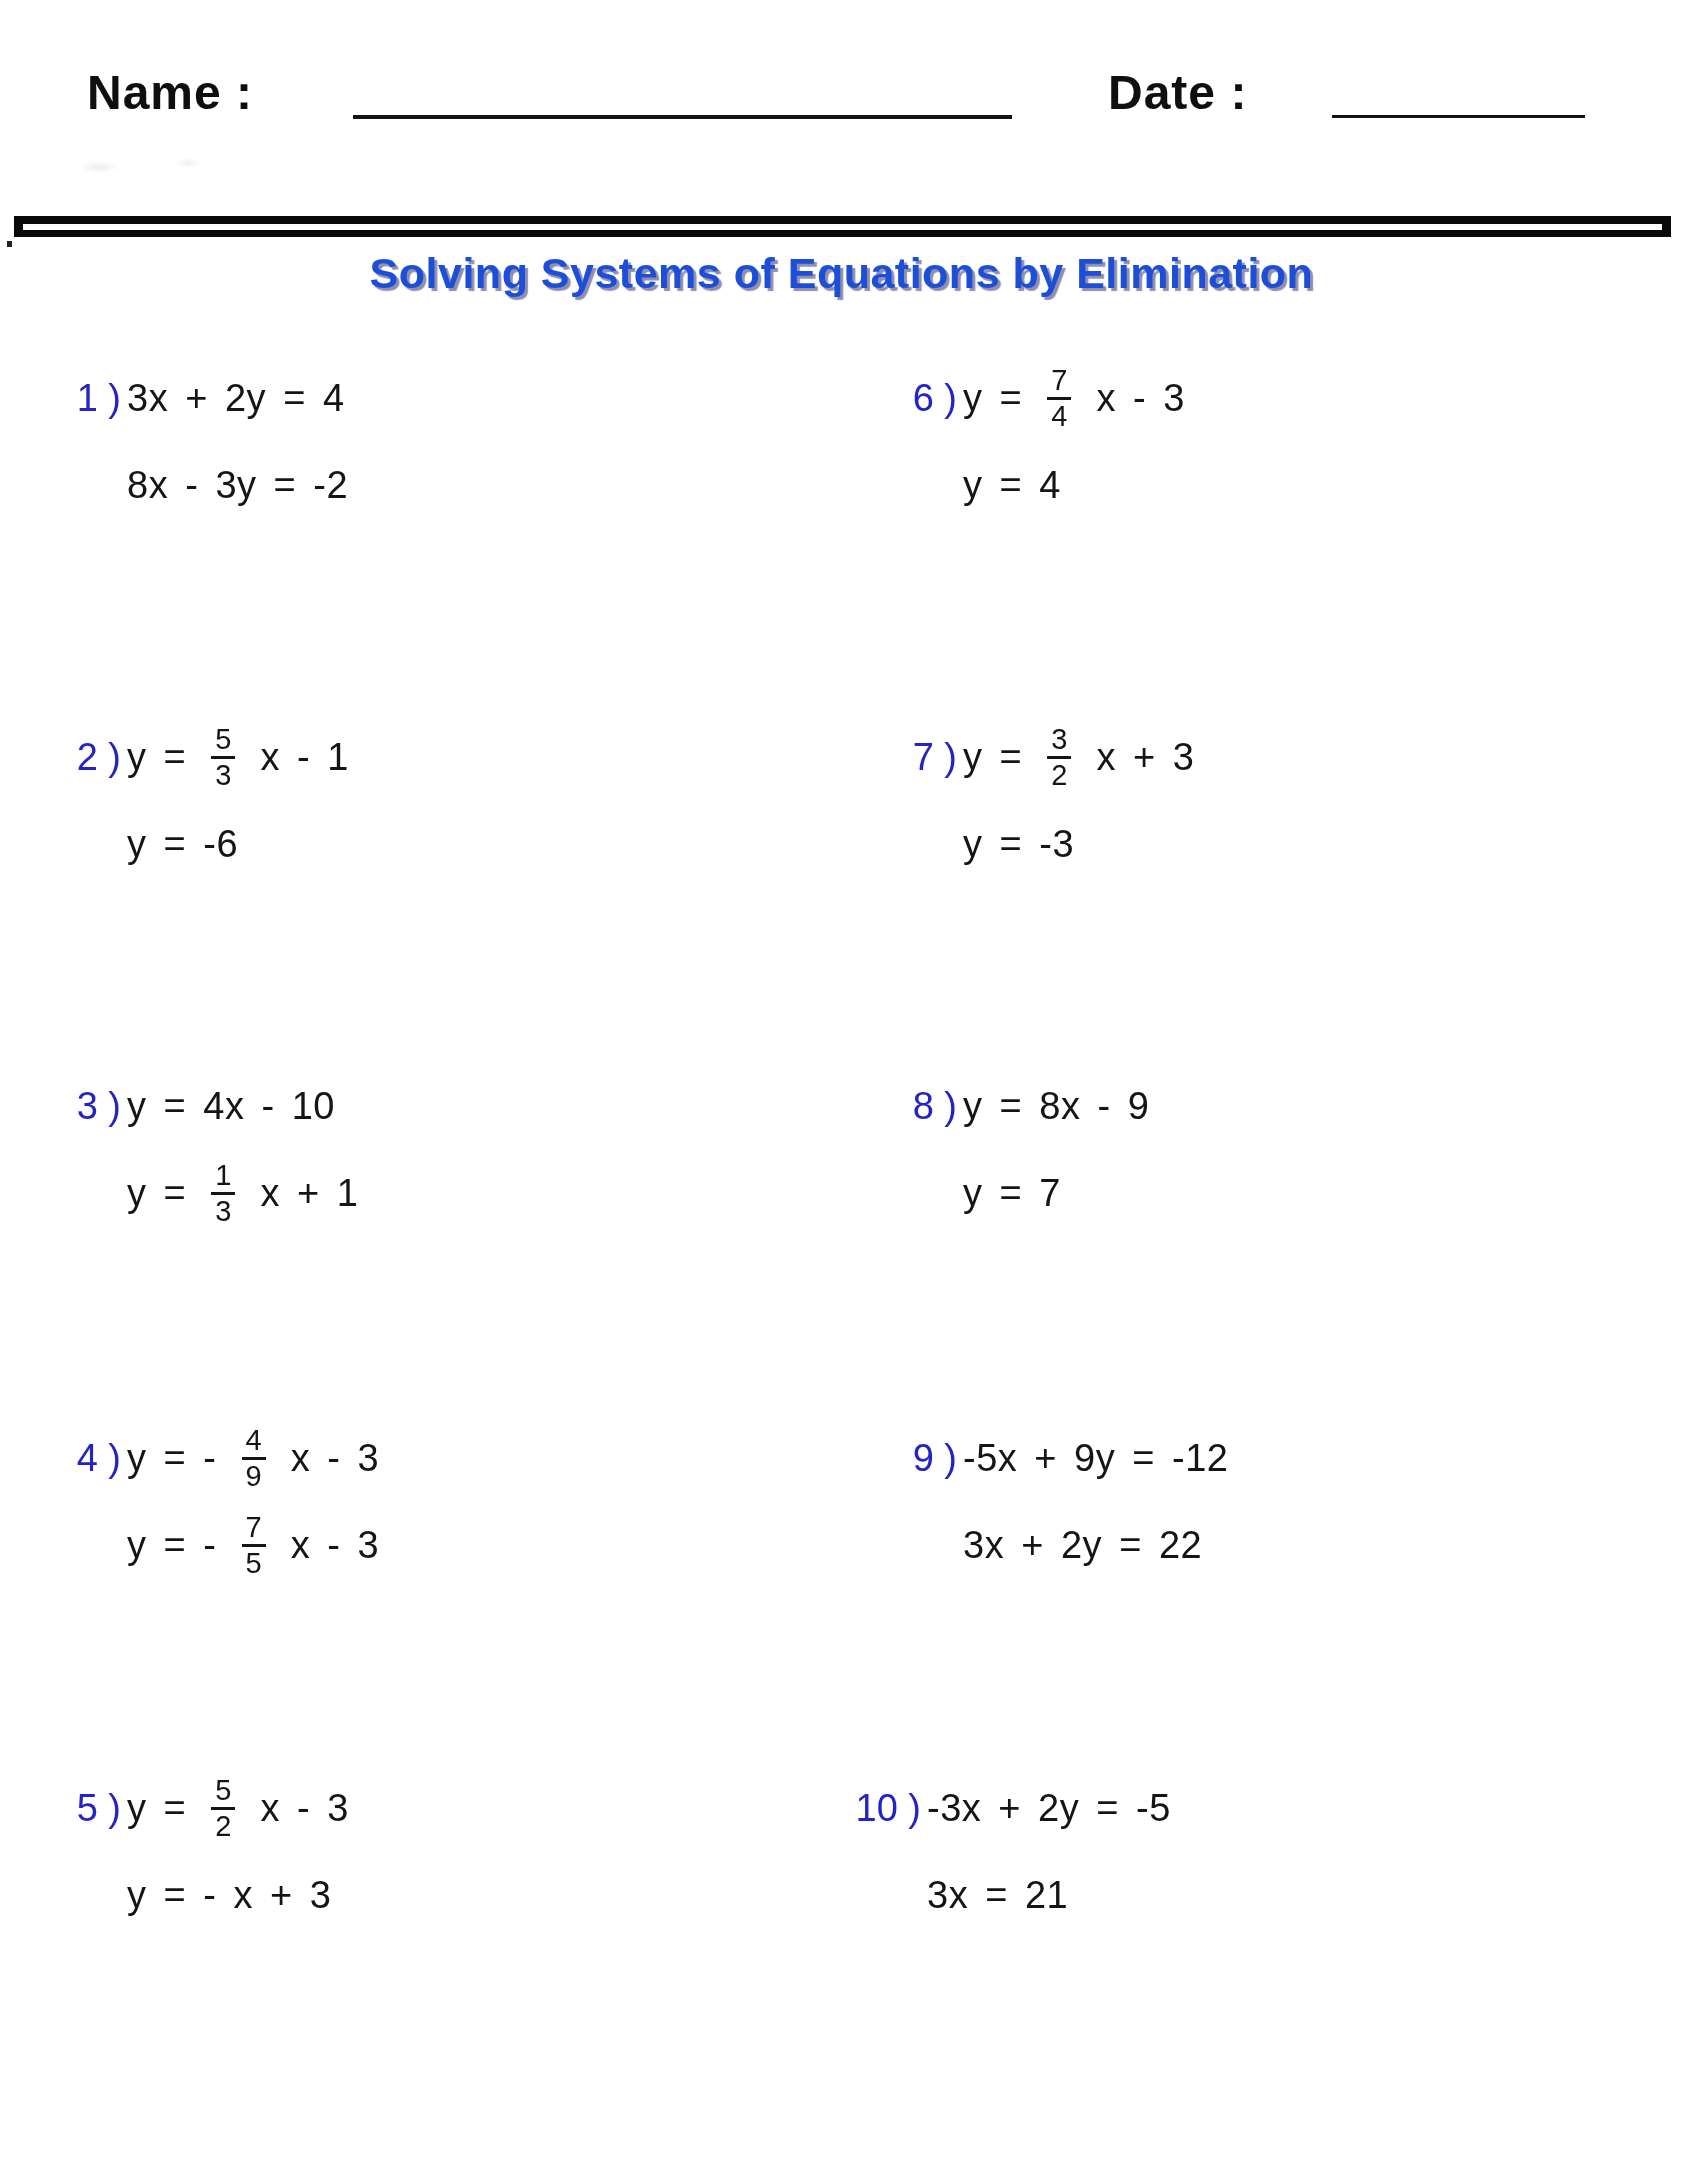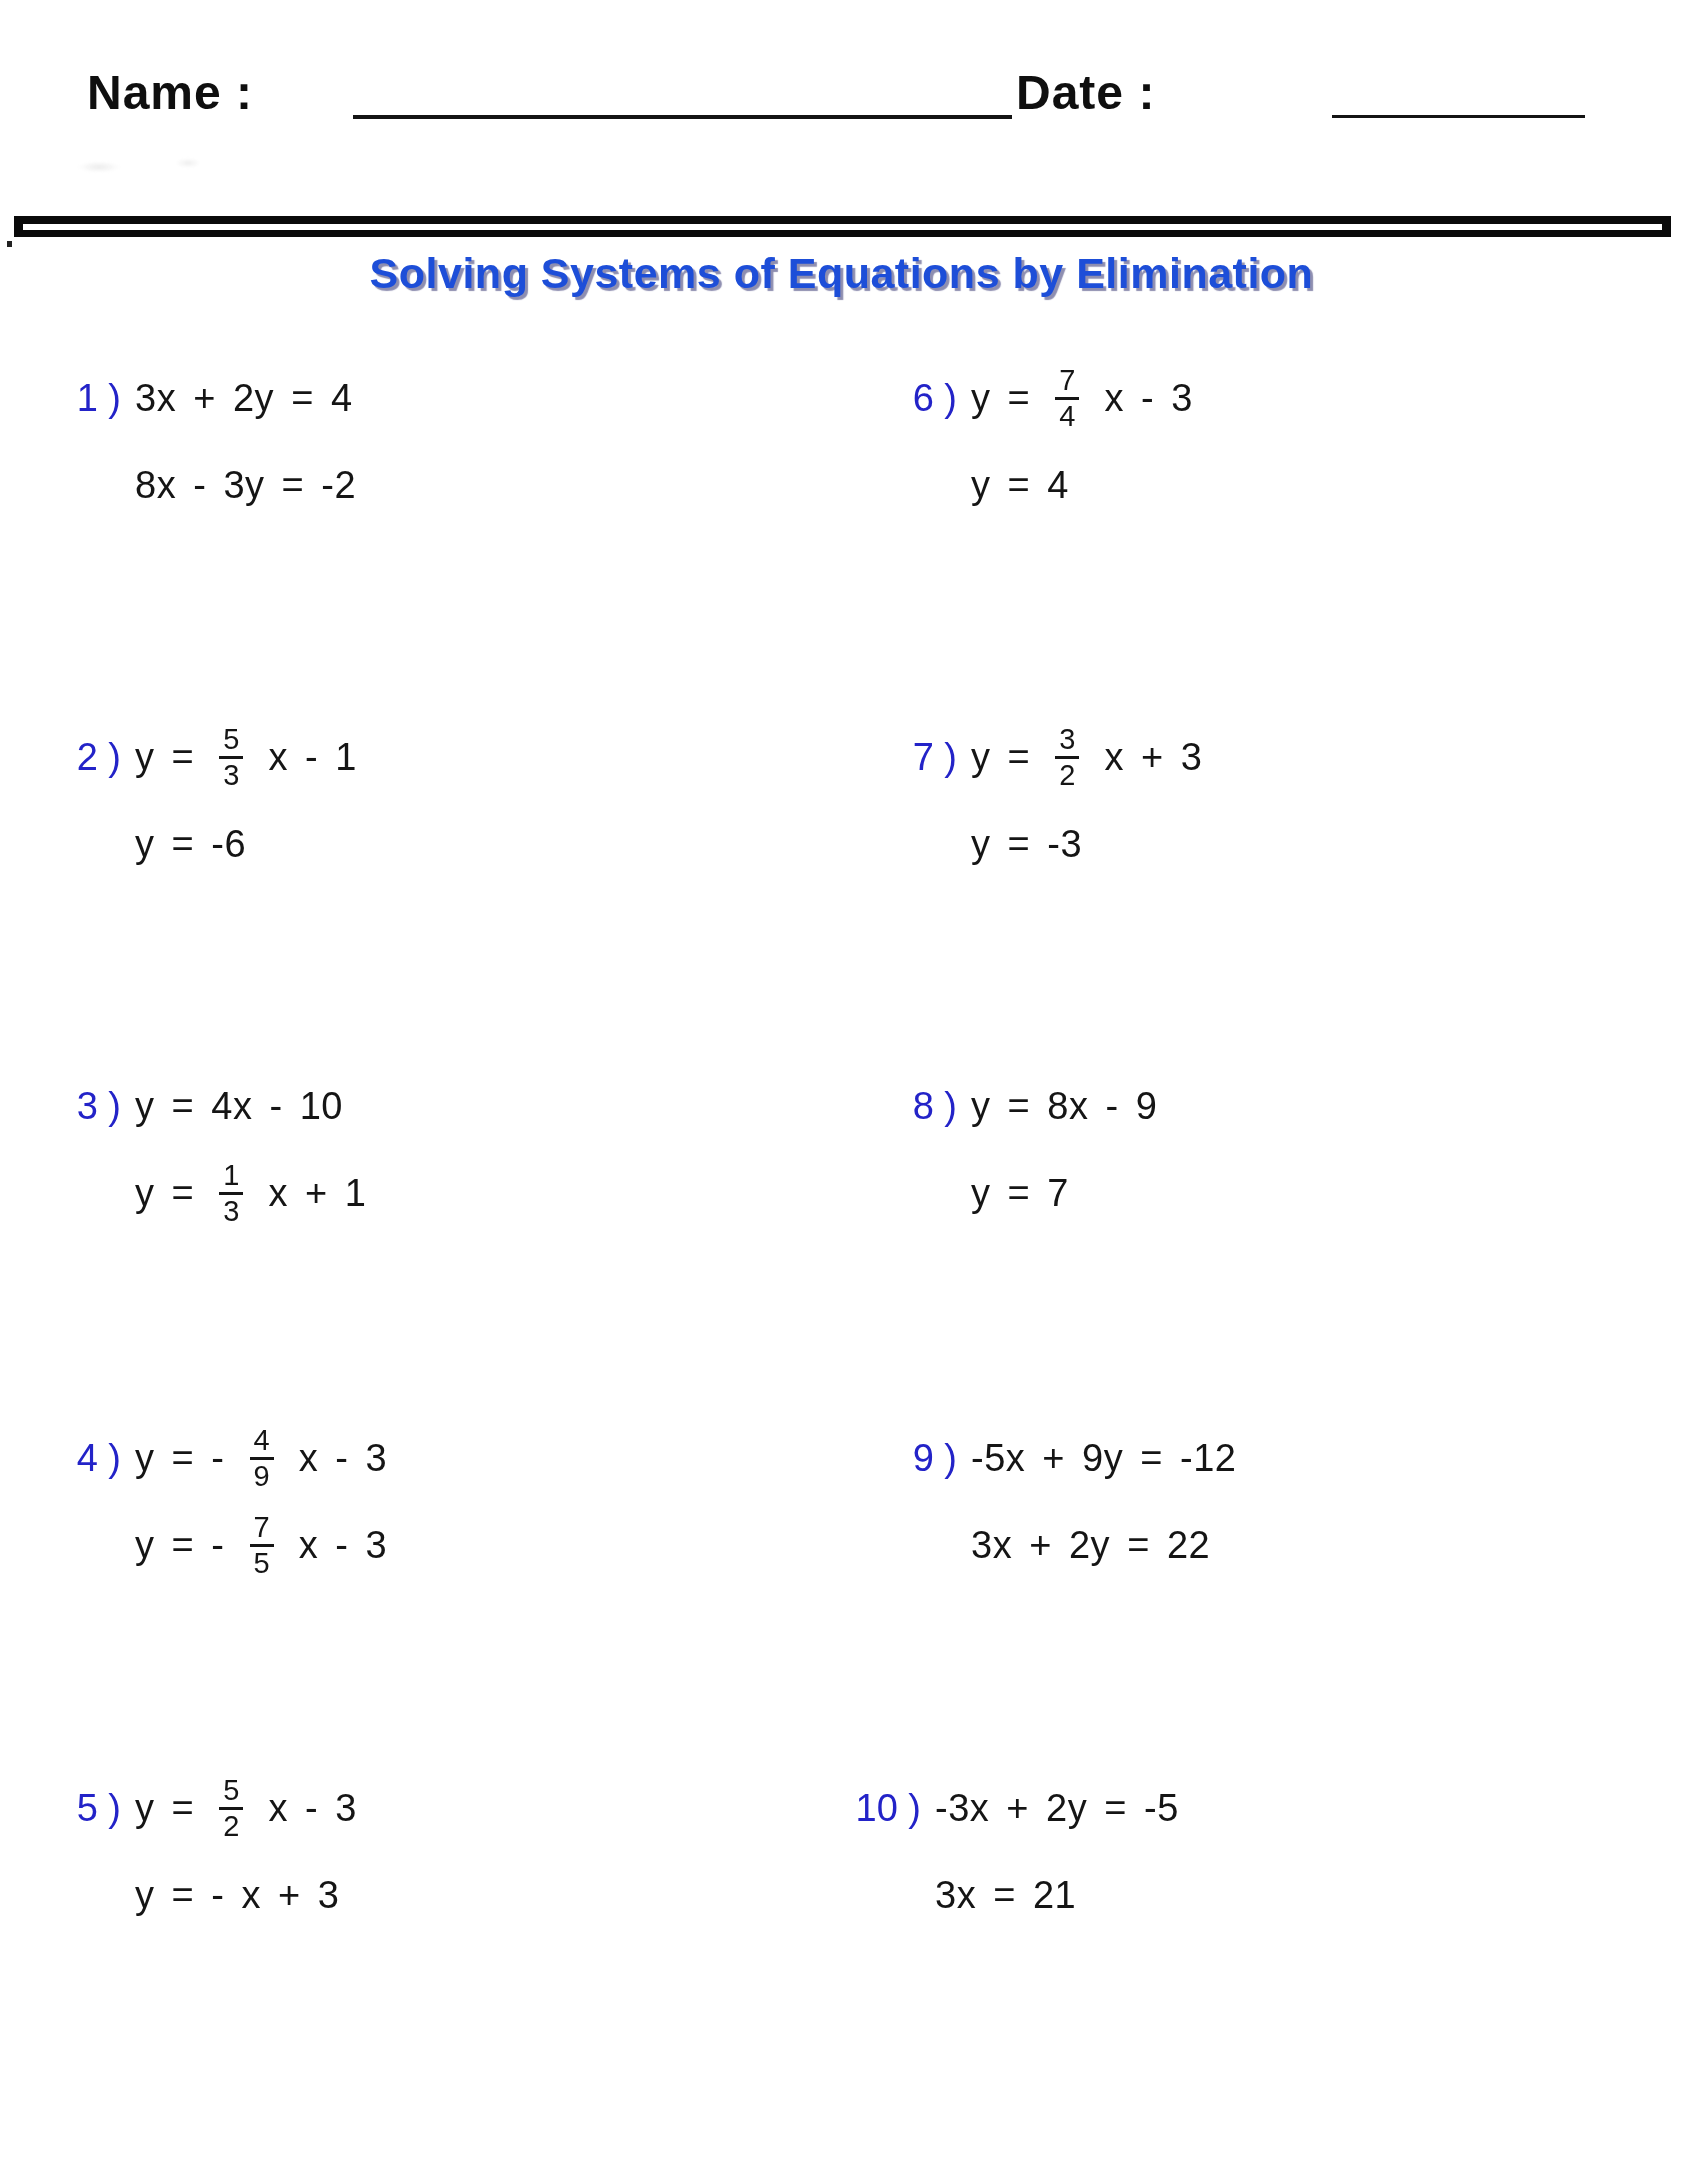"Date :" .date-label { left: 1016px -> 1108px }
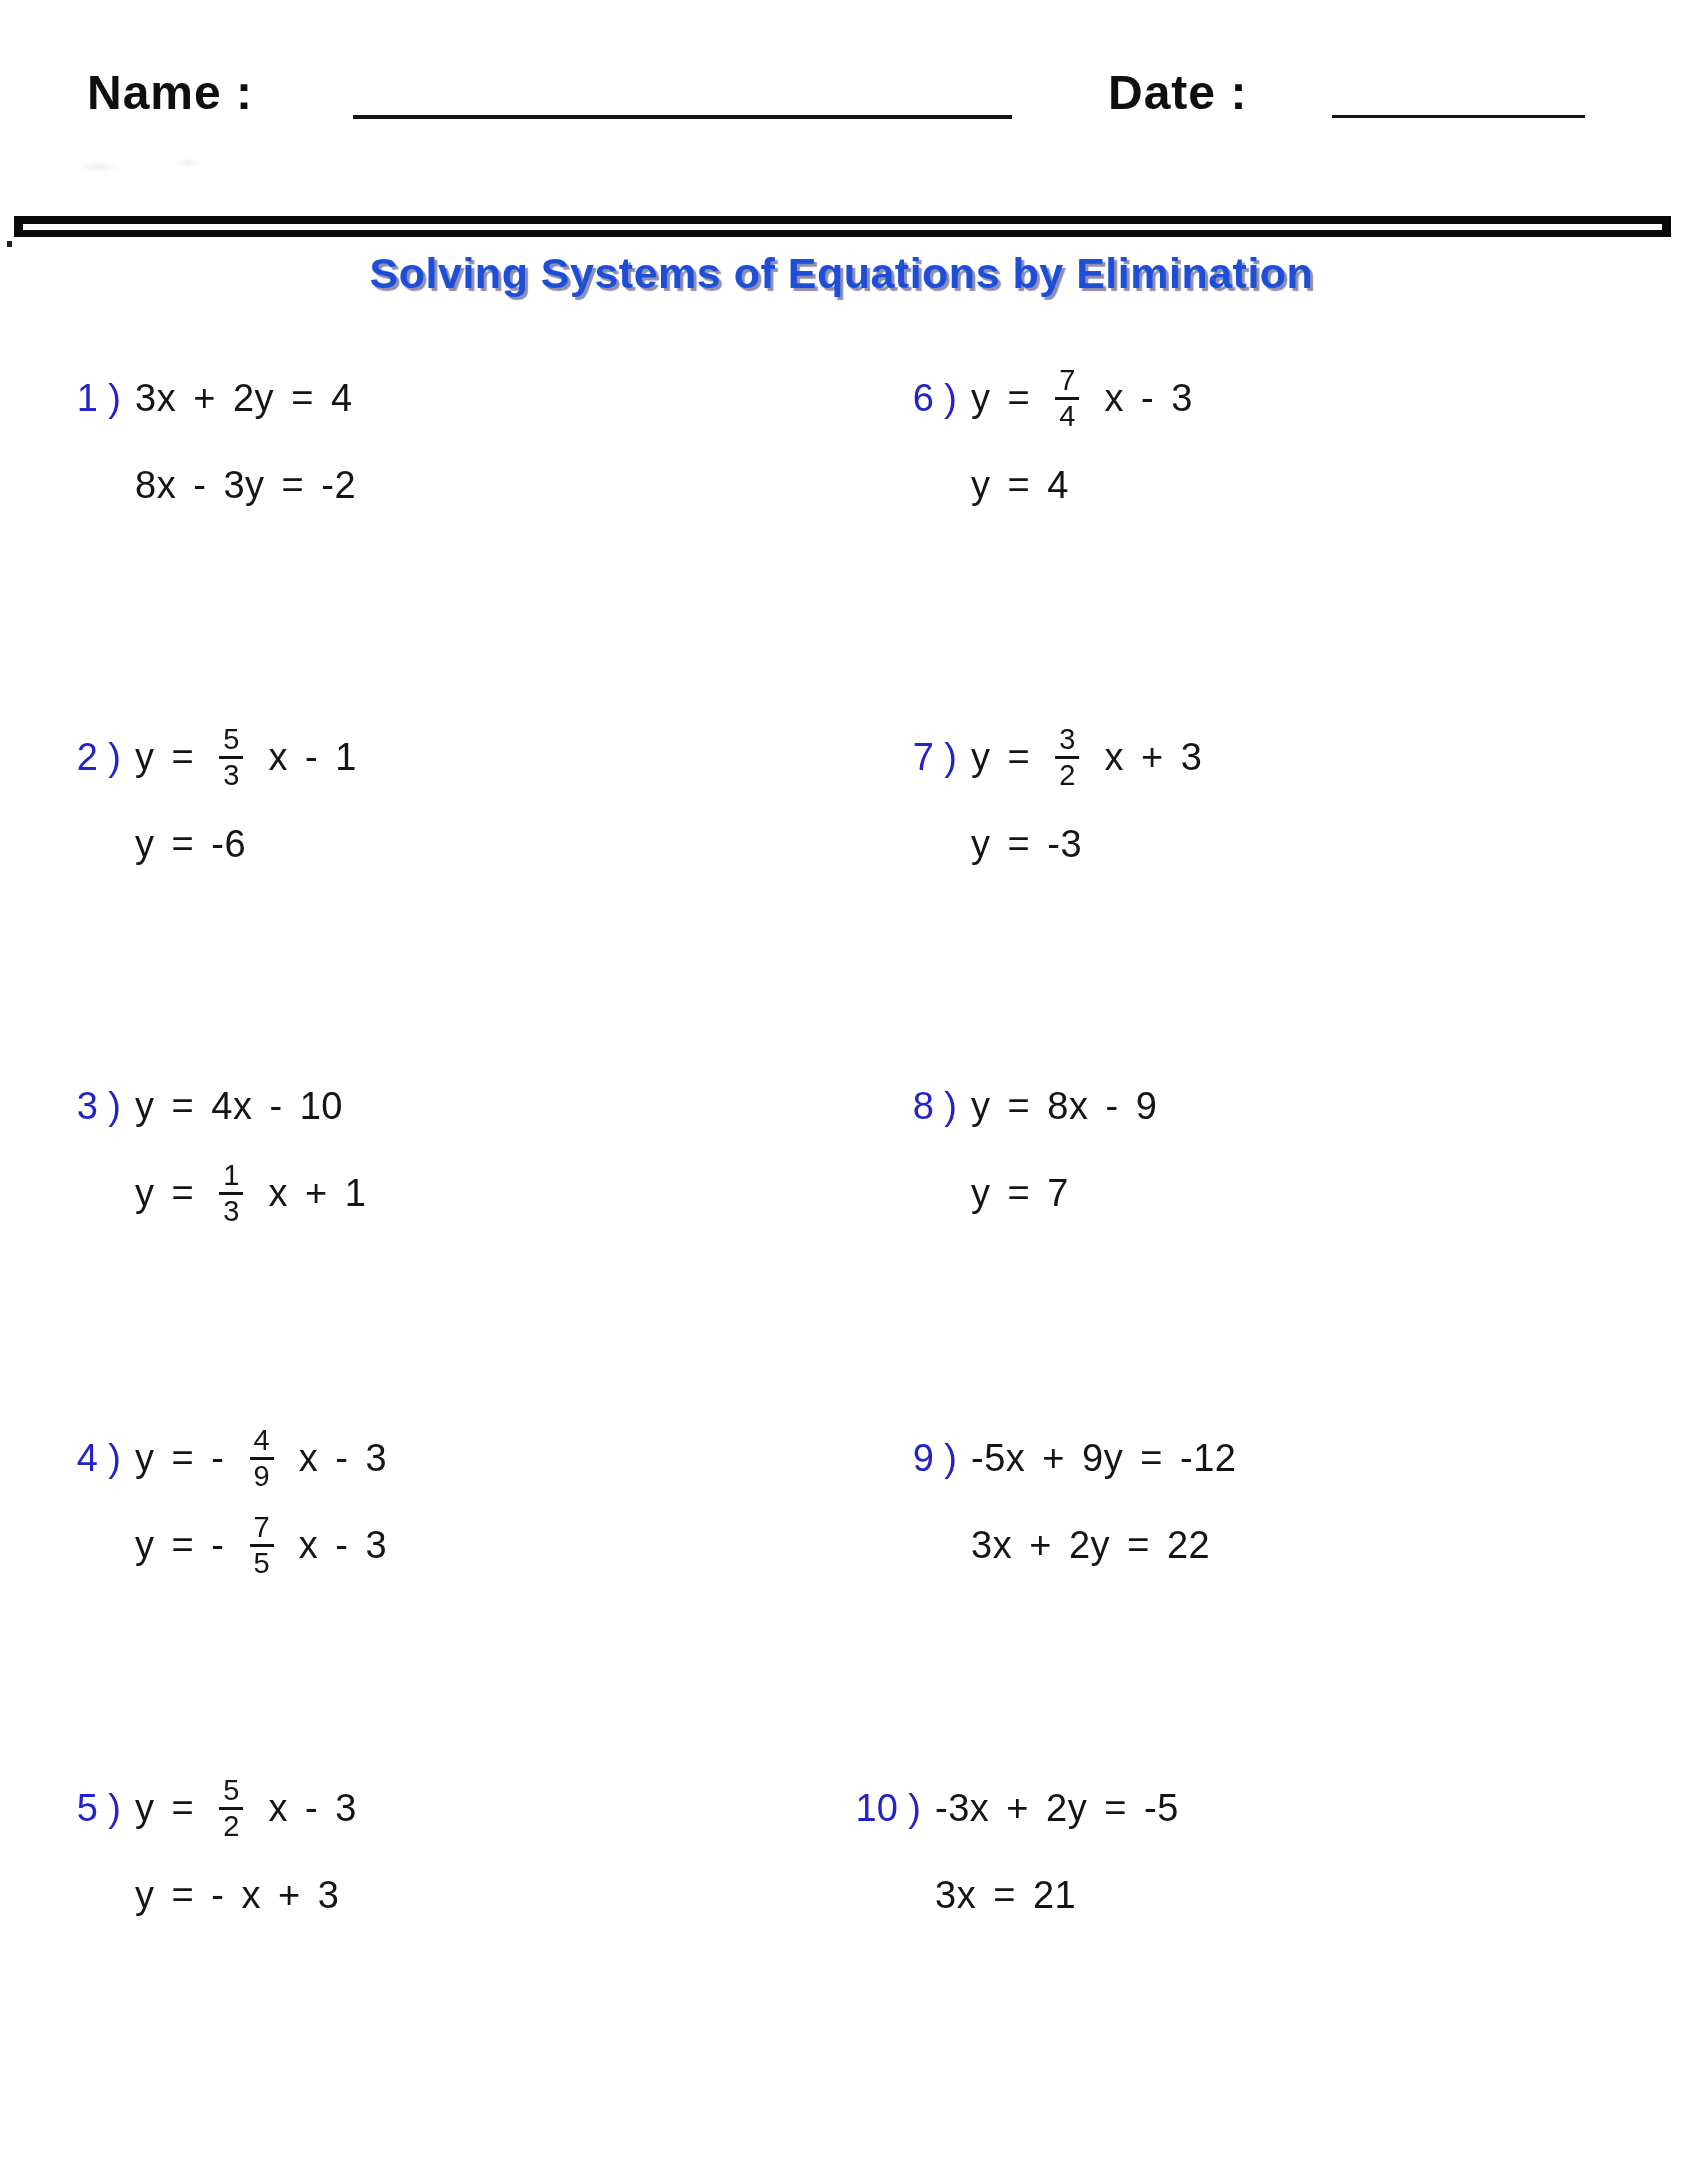"3x + 2y = 4" .eqs { margin-left: 14px -> 6px }
